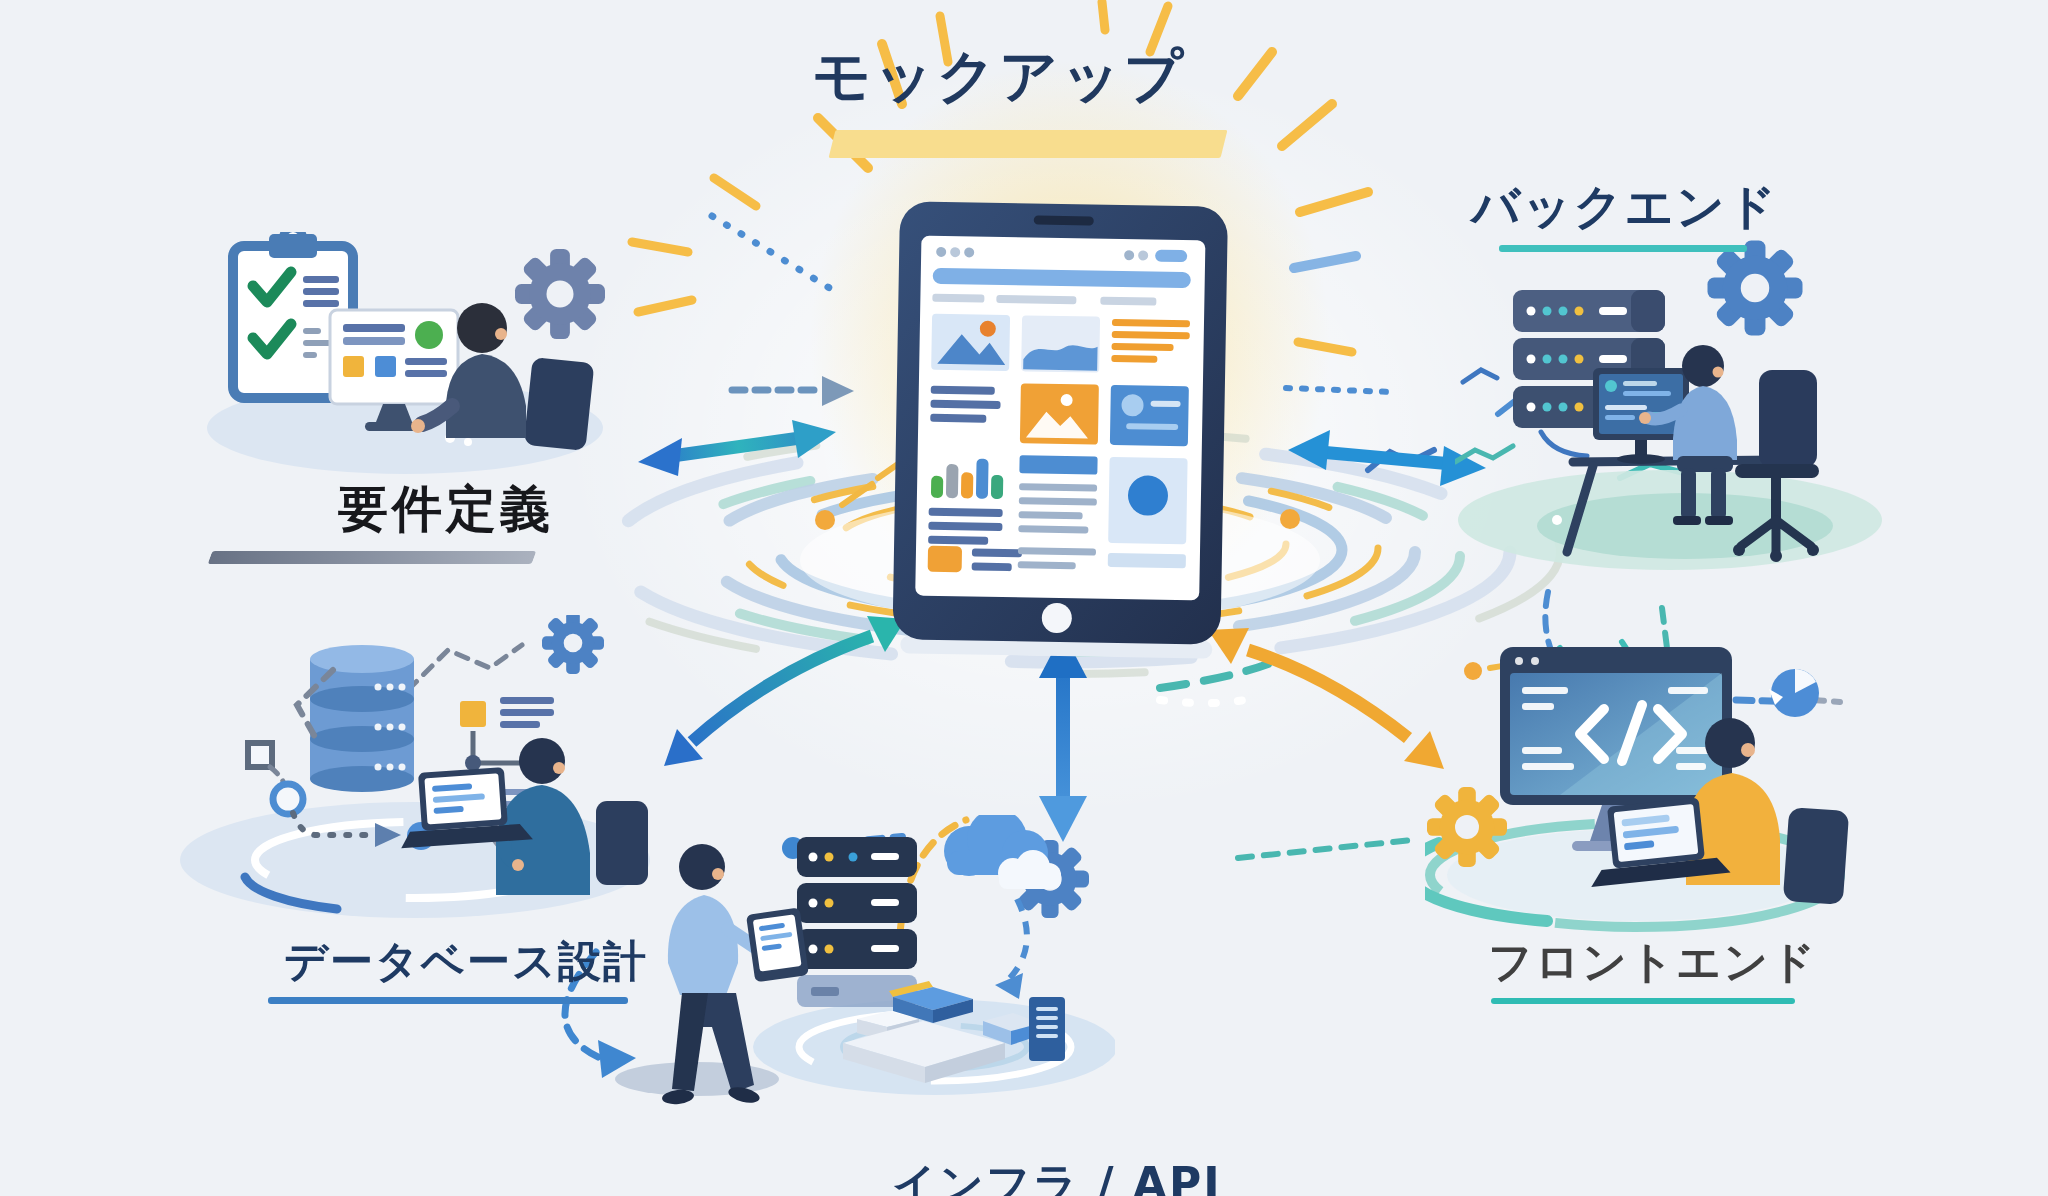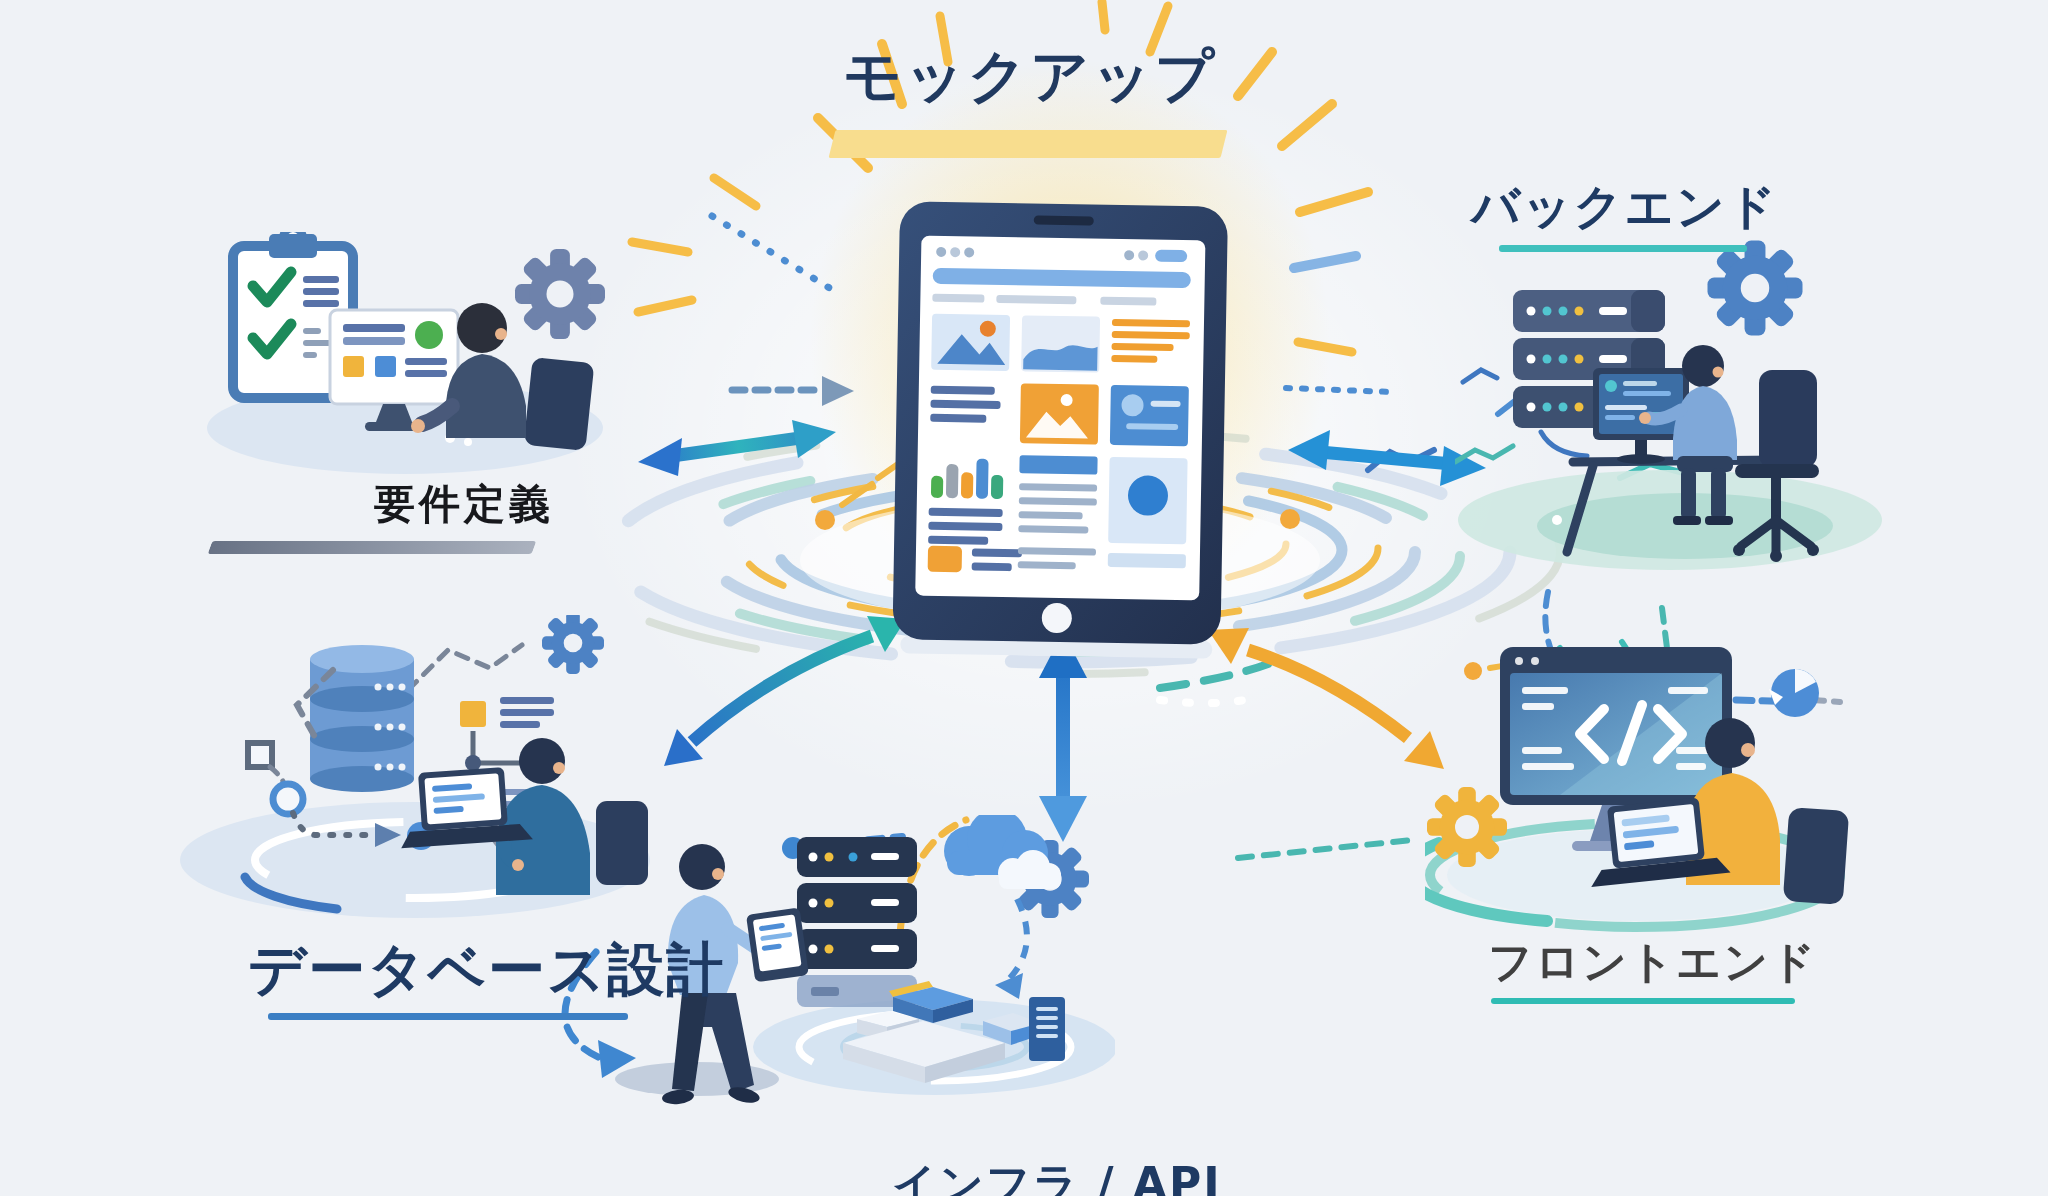"モックアップ" #title-wrap { text-align: center -> left }
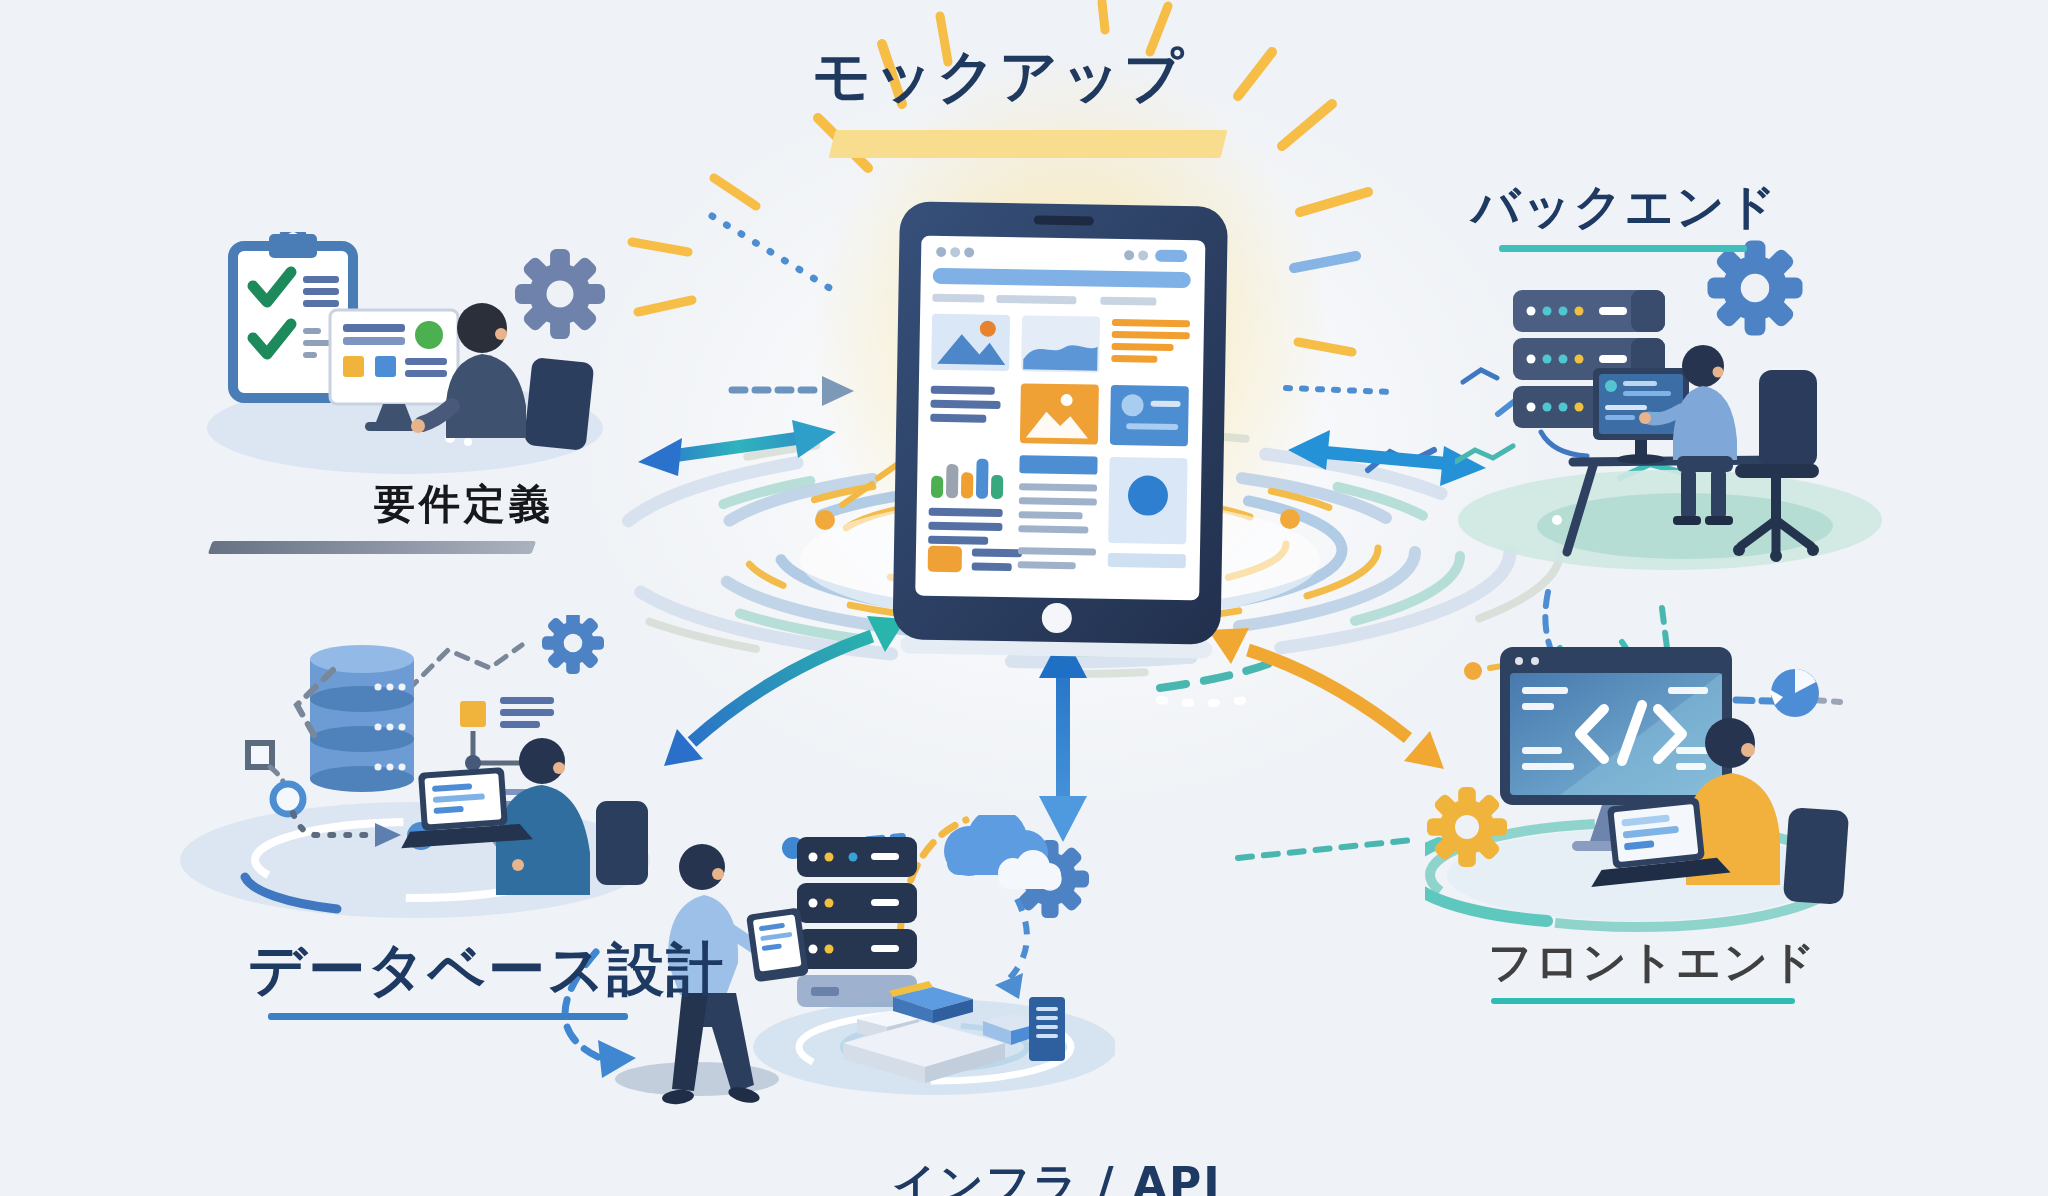"要件定義" #lbl-req .label-text { font-size: 41px -> 50px }
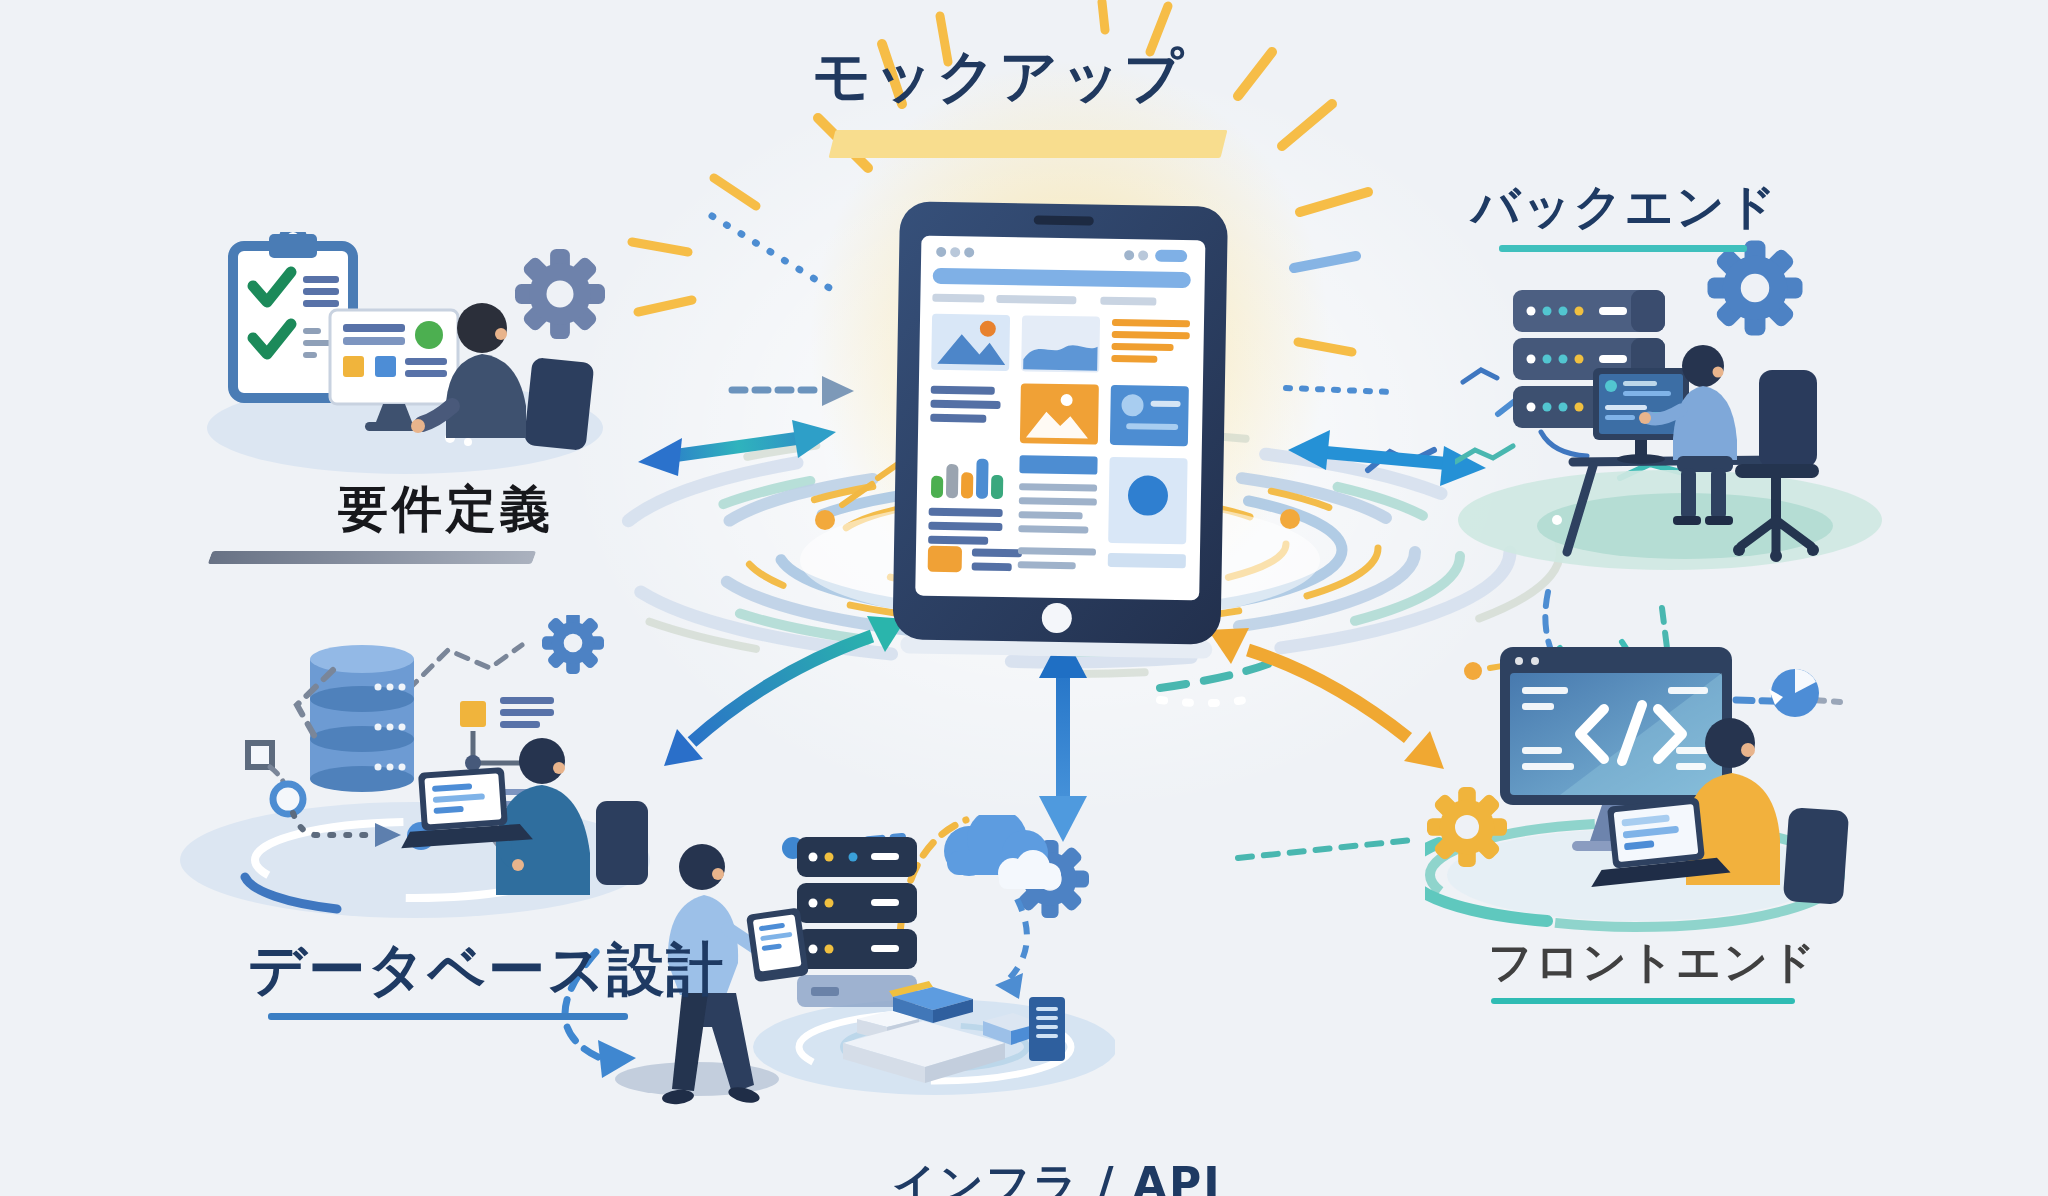"データベース設計" #lbl-db .label-text { font-size: 57px -> 43px }
